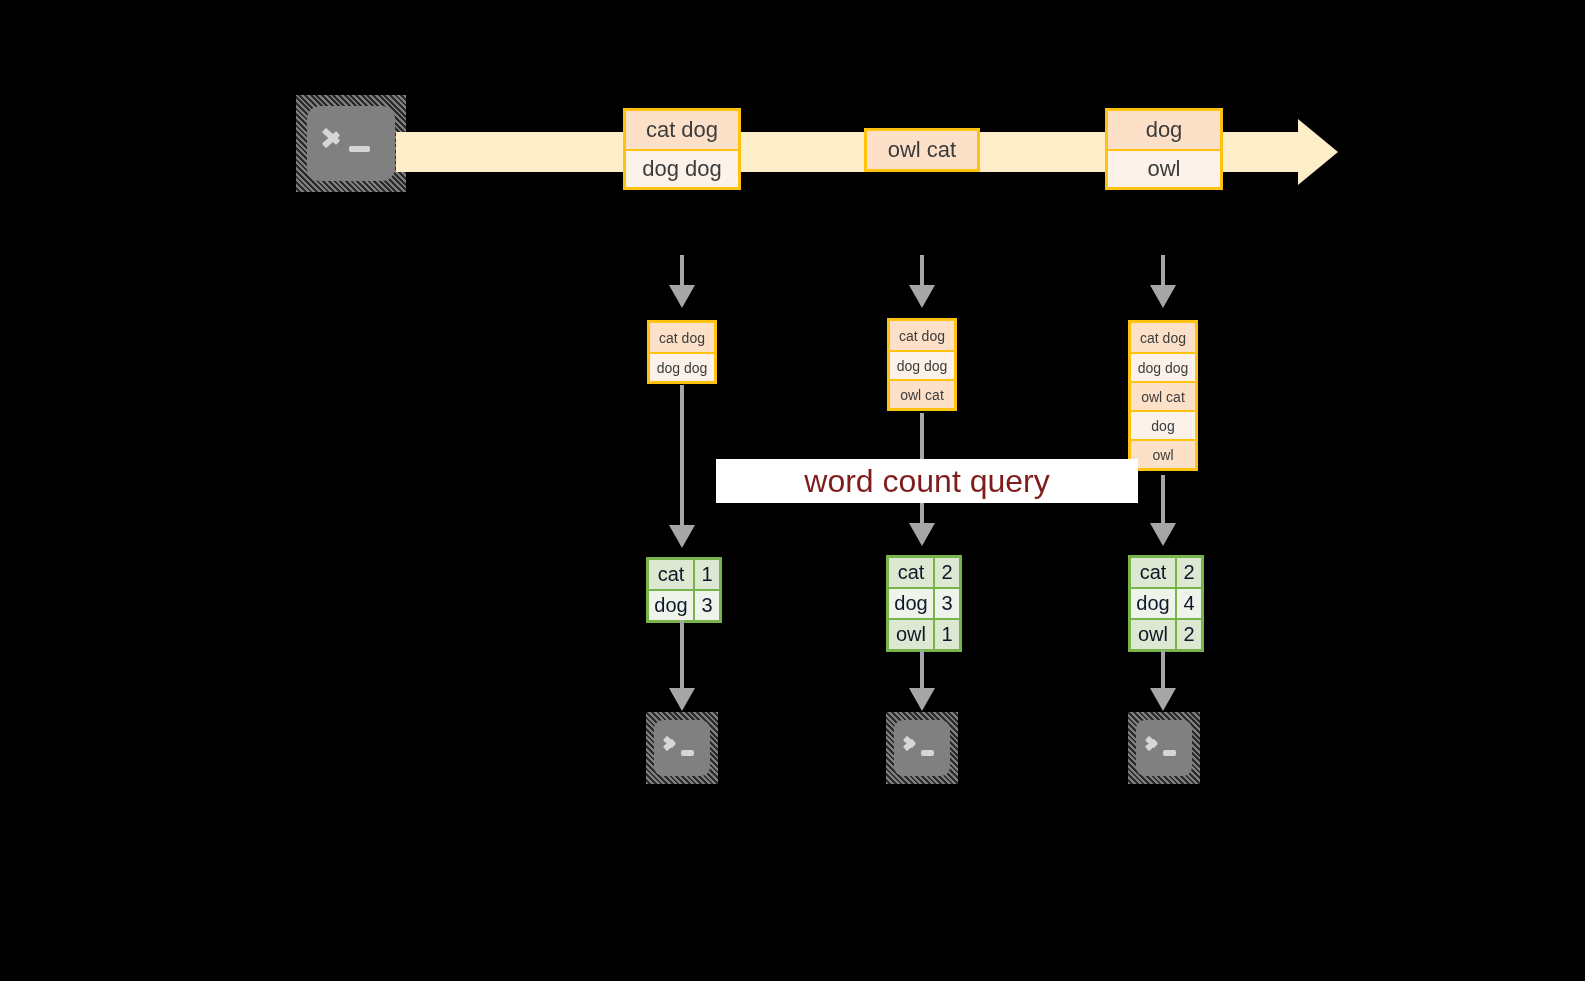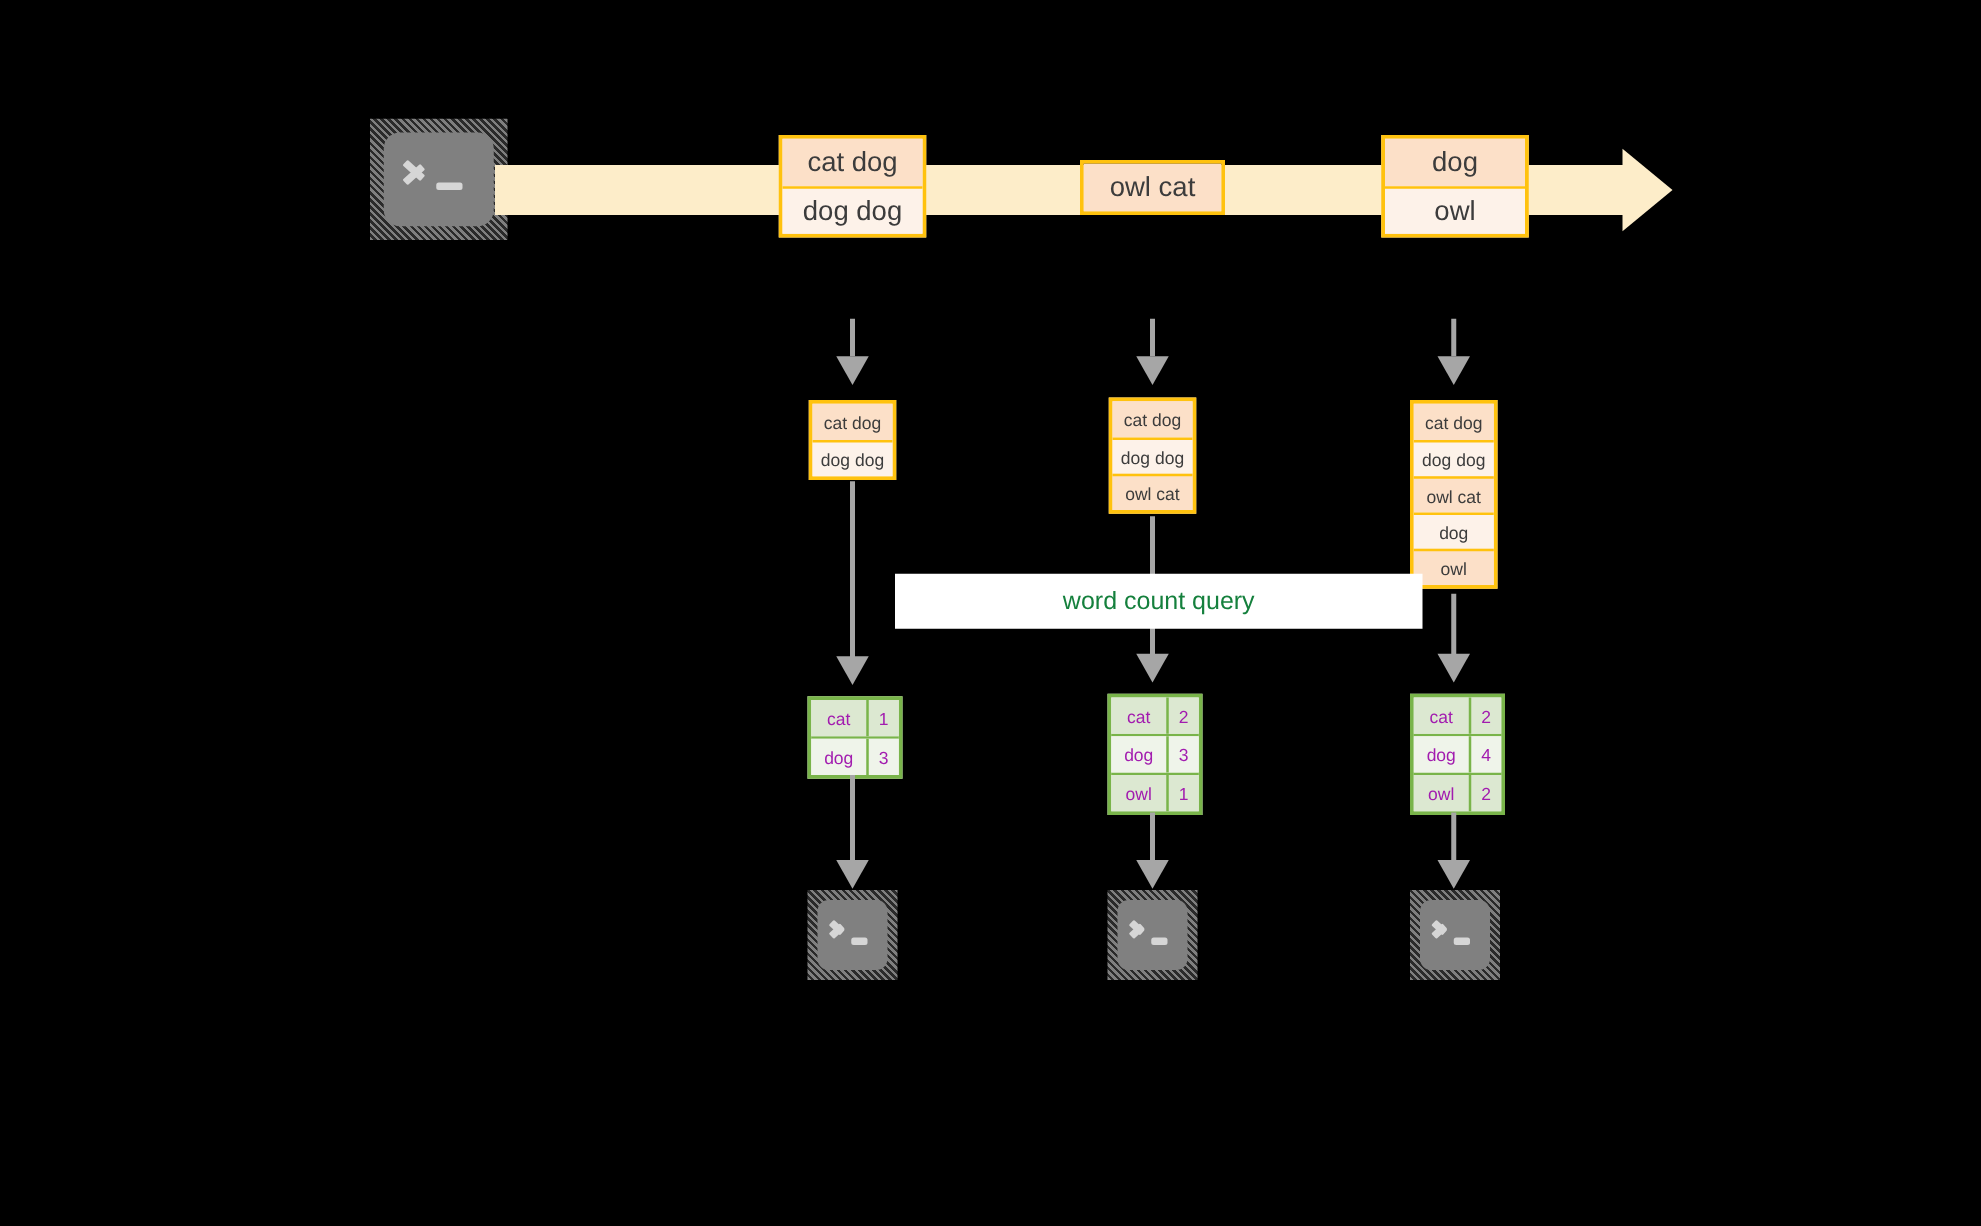"word count query" .query-label { color: #15803d -> #7f1d1d; font-size: 20px -> 32px }
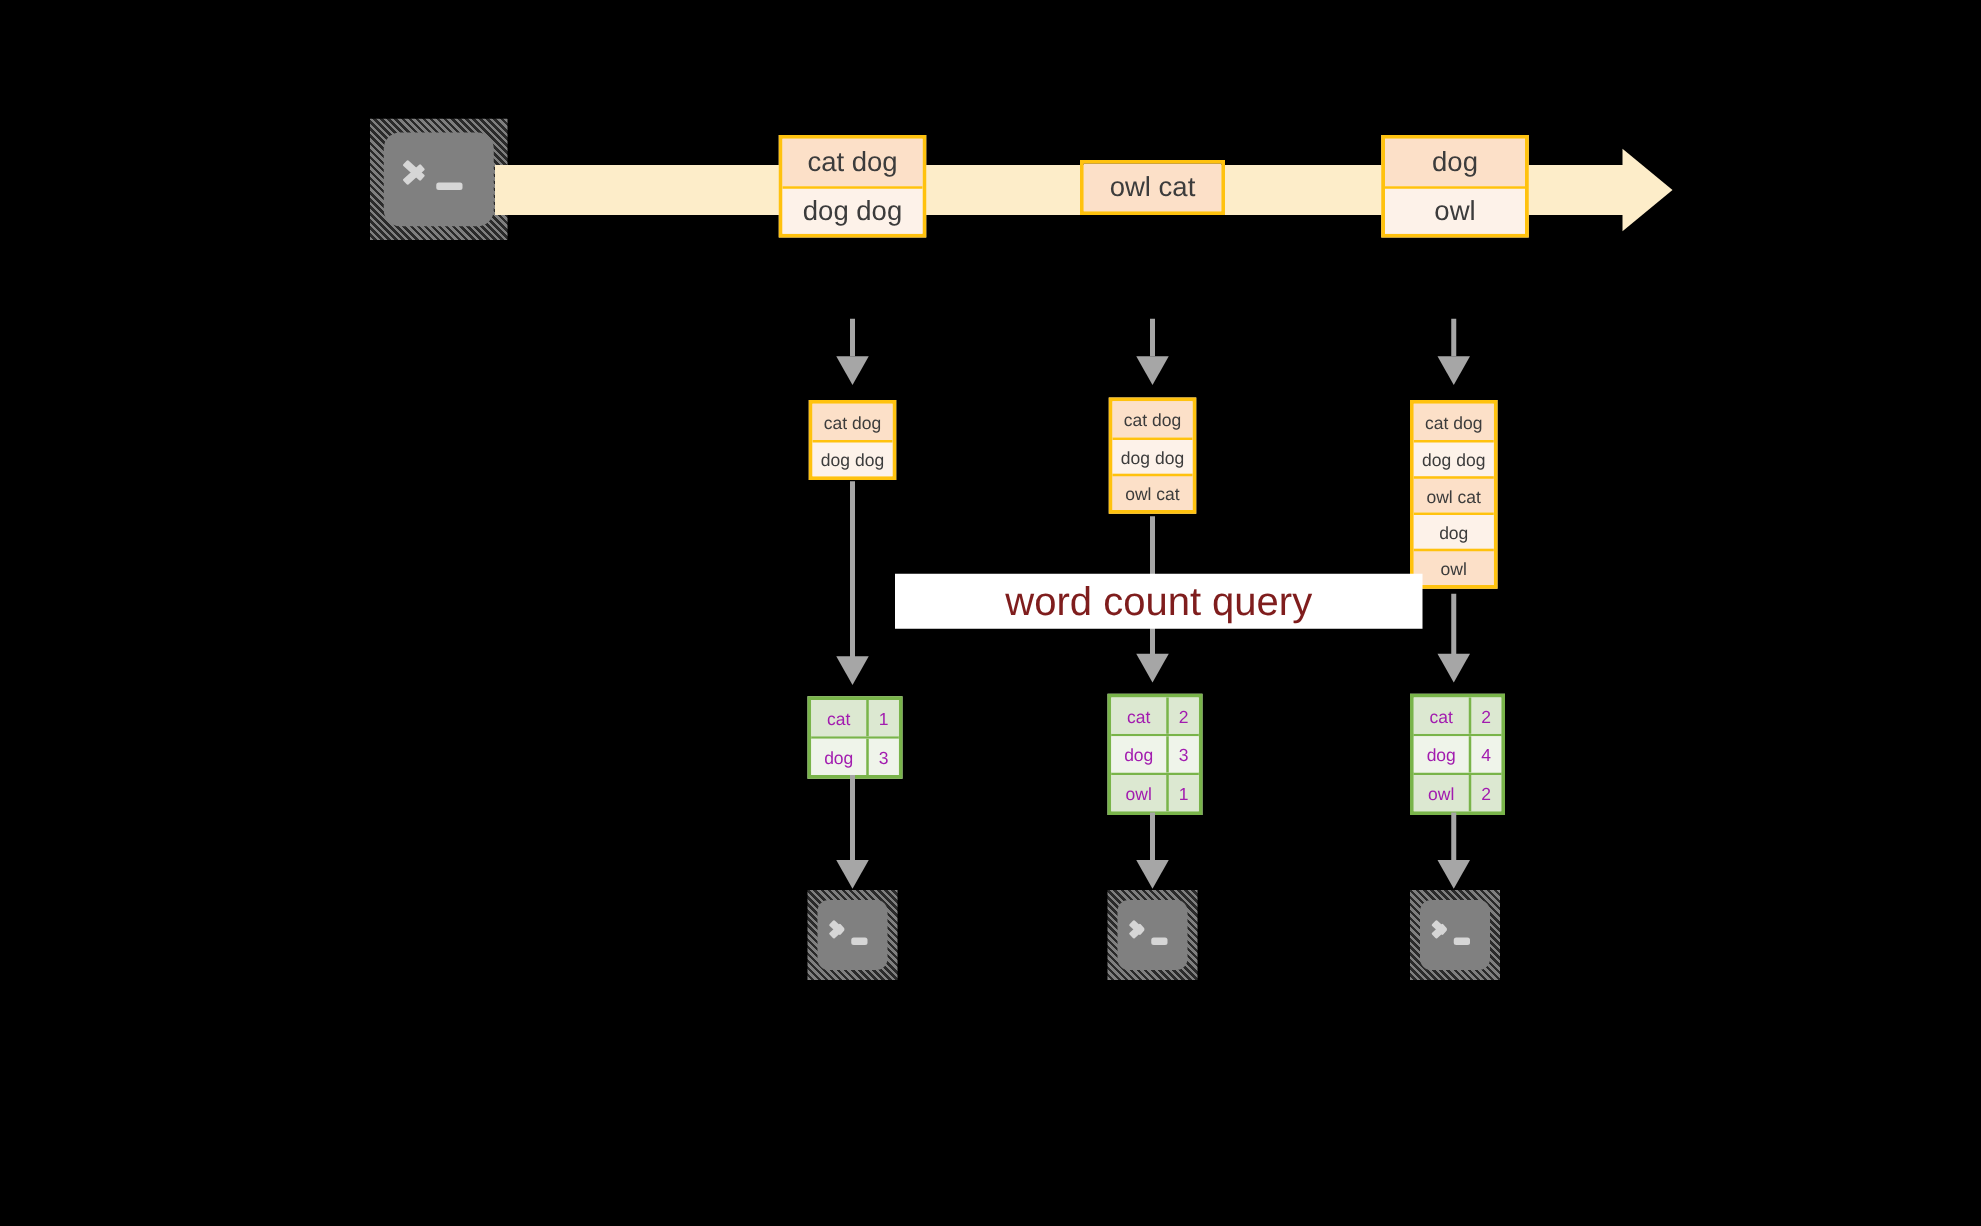"cat" .gbox .gcell { color: #a21caf -> #0f172a; font-size: 14px -> 20px }
